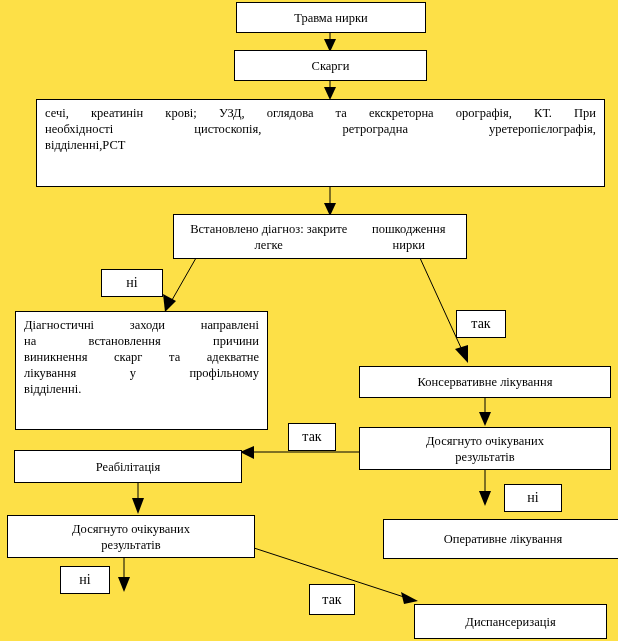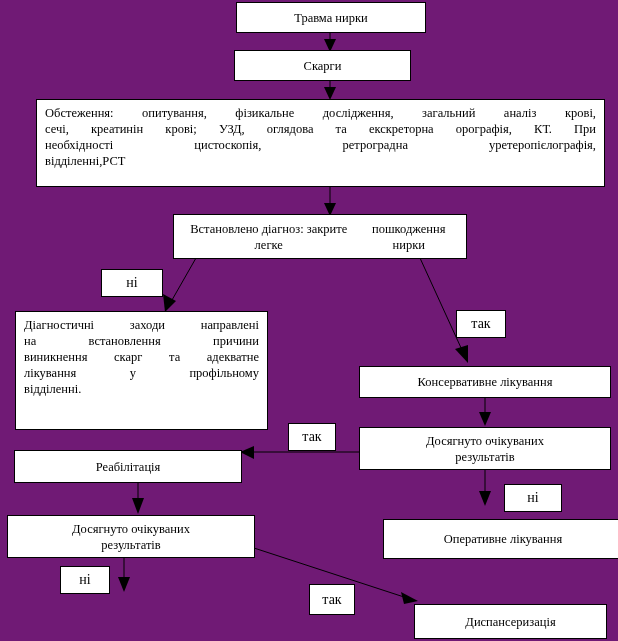"Травма нирки" #canvas { background: #701a75 -> #fde047 }
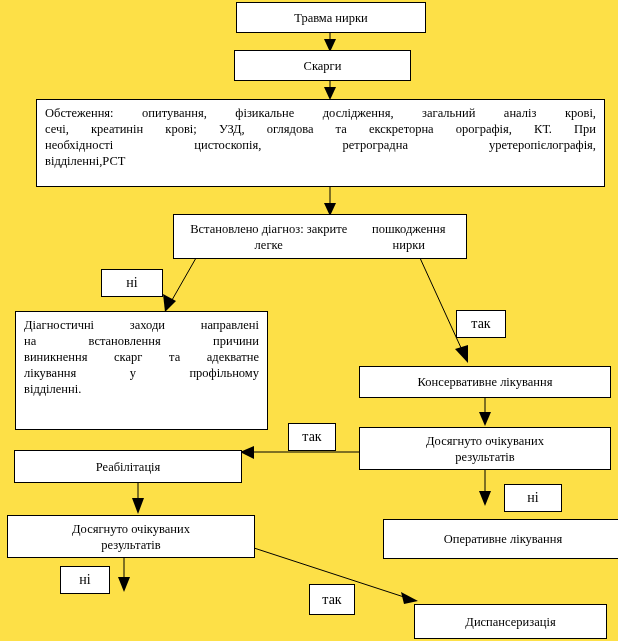"Скарги" div.node { width: 177px -> 193px }
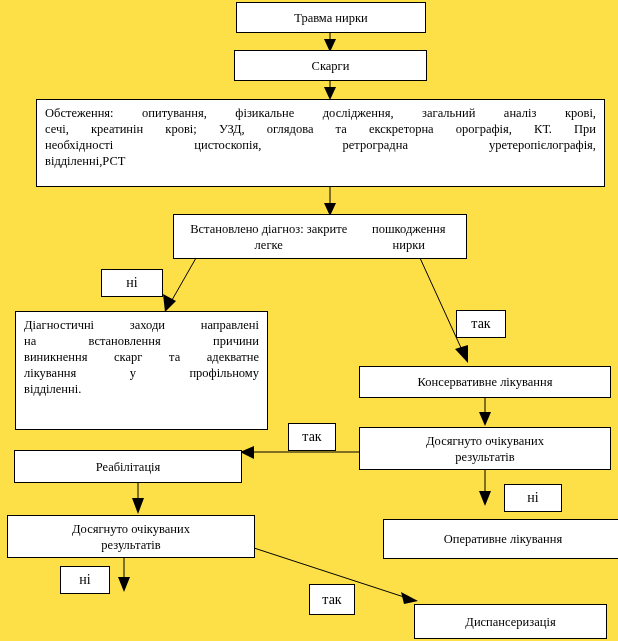"Обстеження: опитування, фізикальне" span.line { html: <span>Обстеження: опитування, фізикальне дослідження, загальний аналіз крові,</span> -> none }
